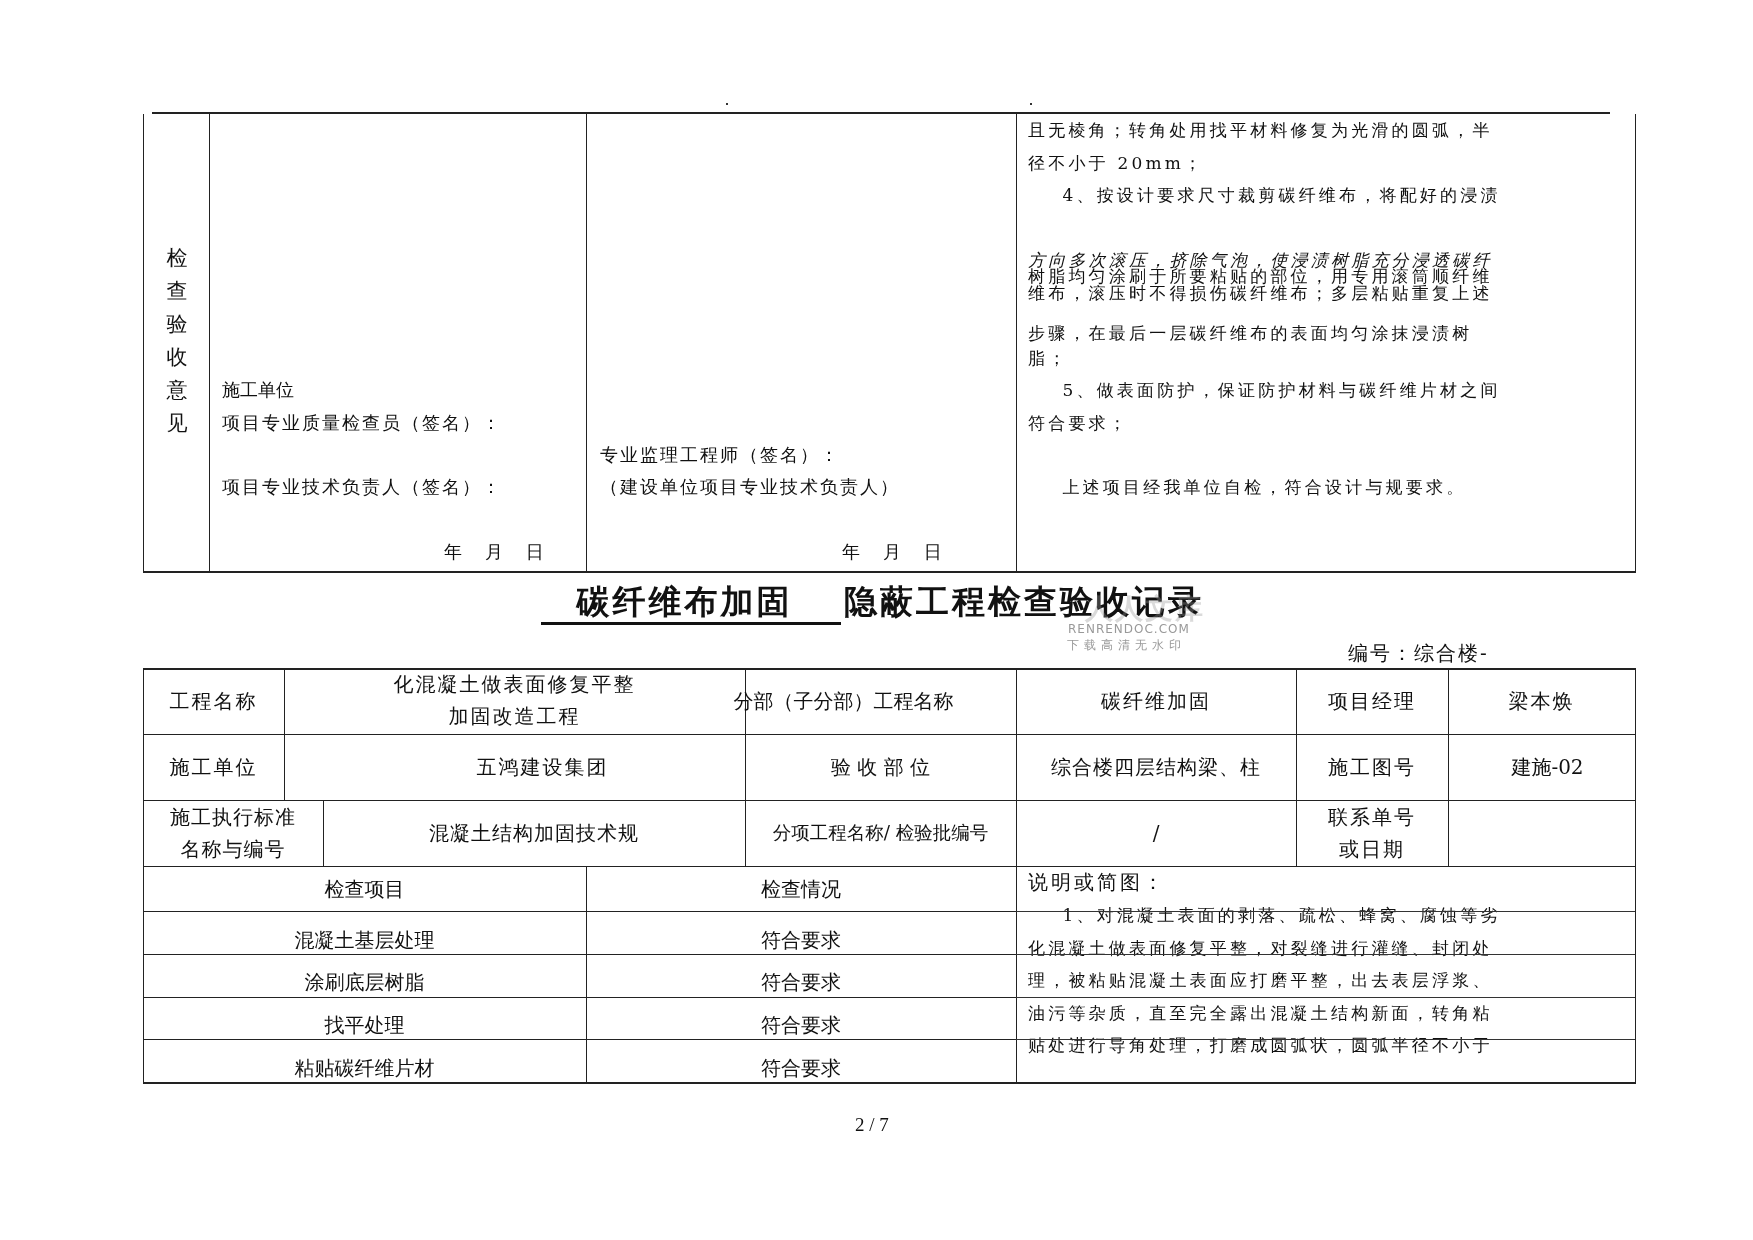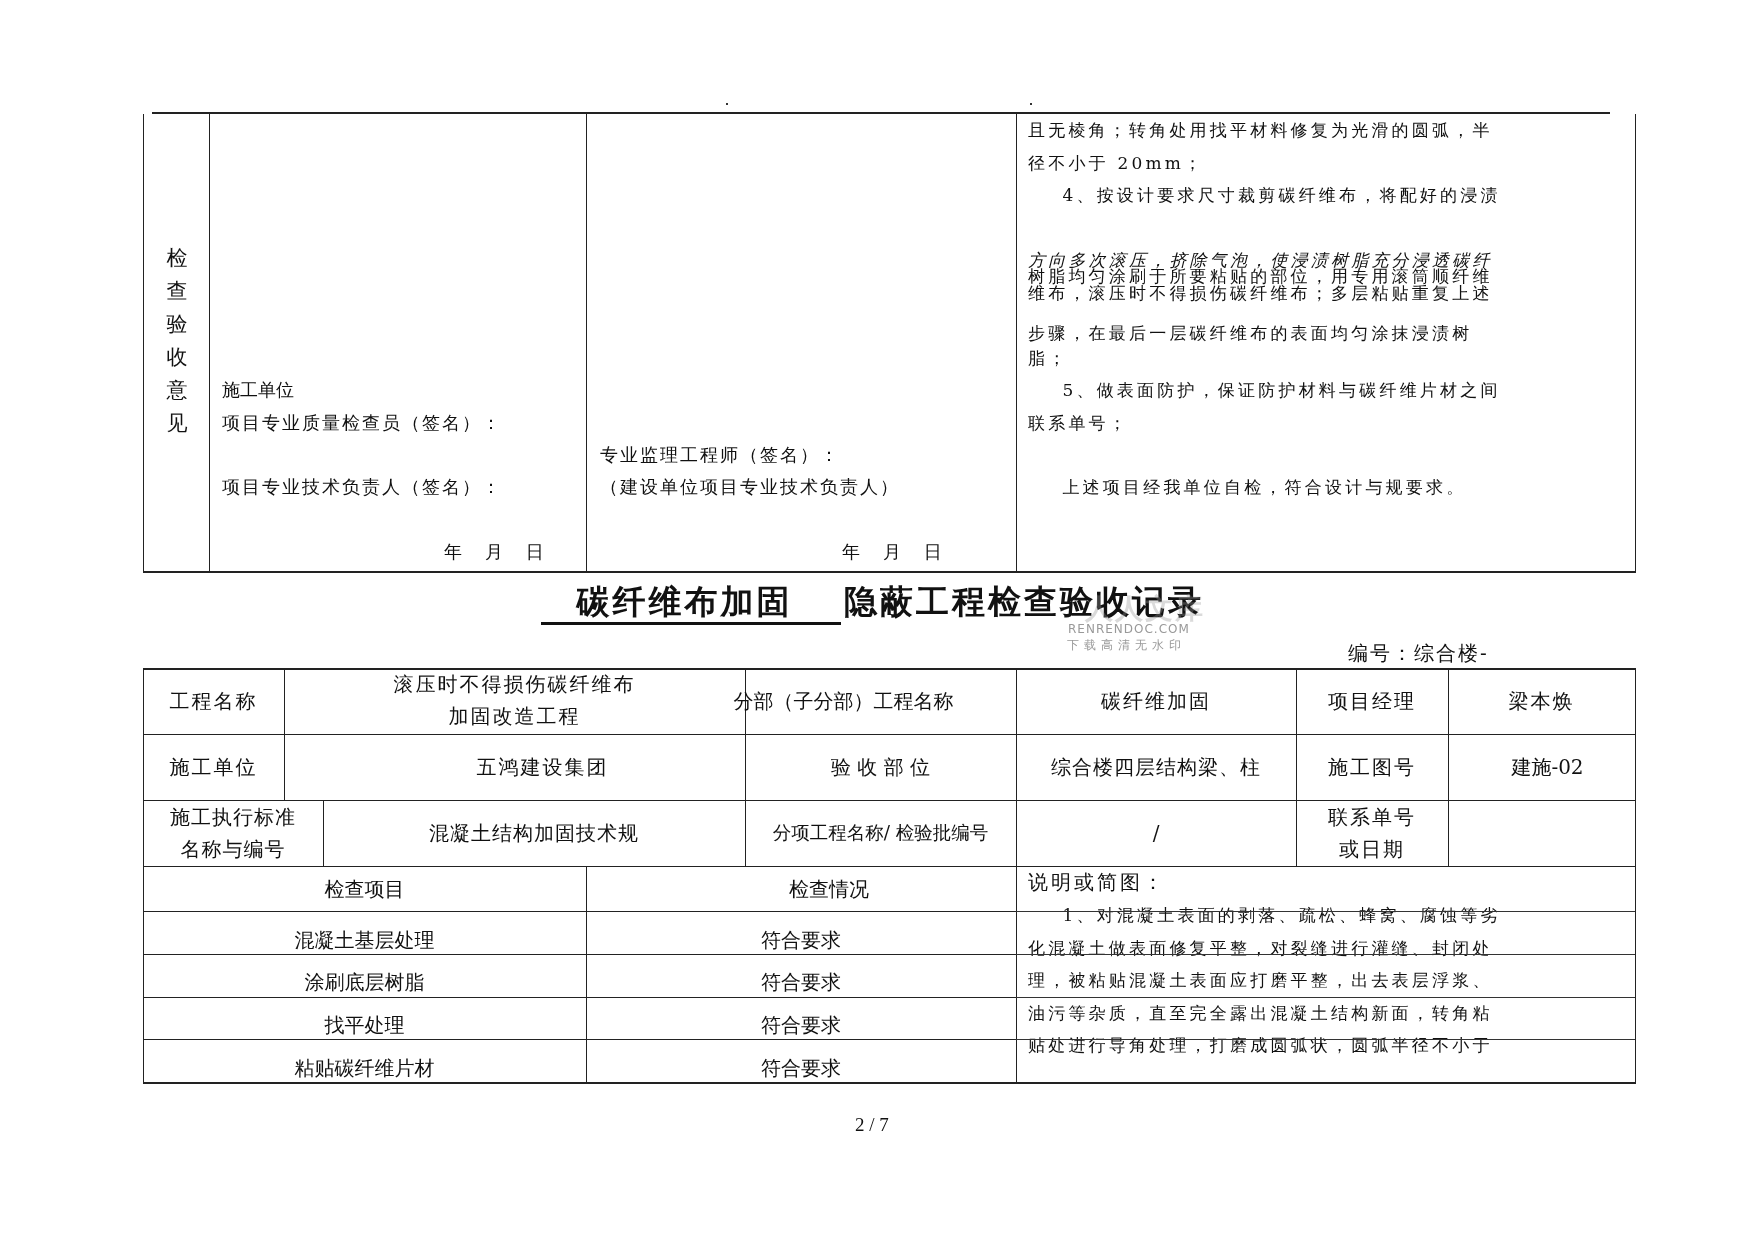"联系单号；" div.body-para { text: 联系单号 -> 符合要求 }
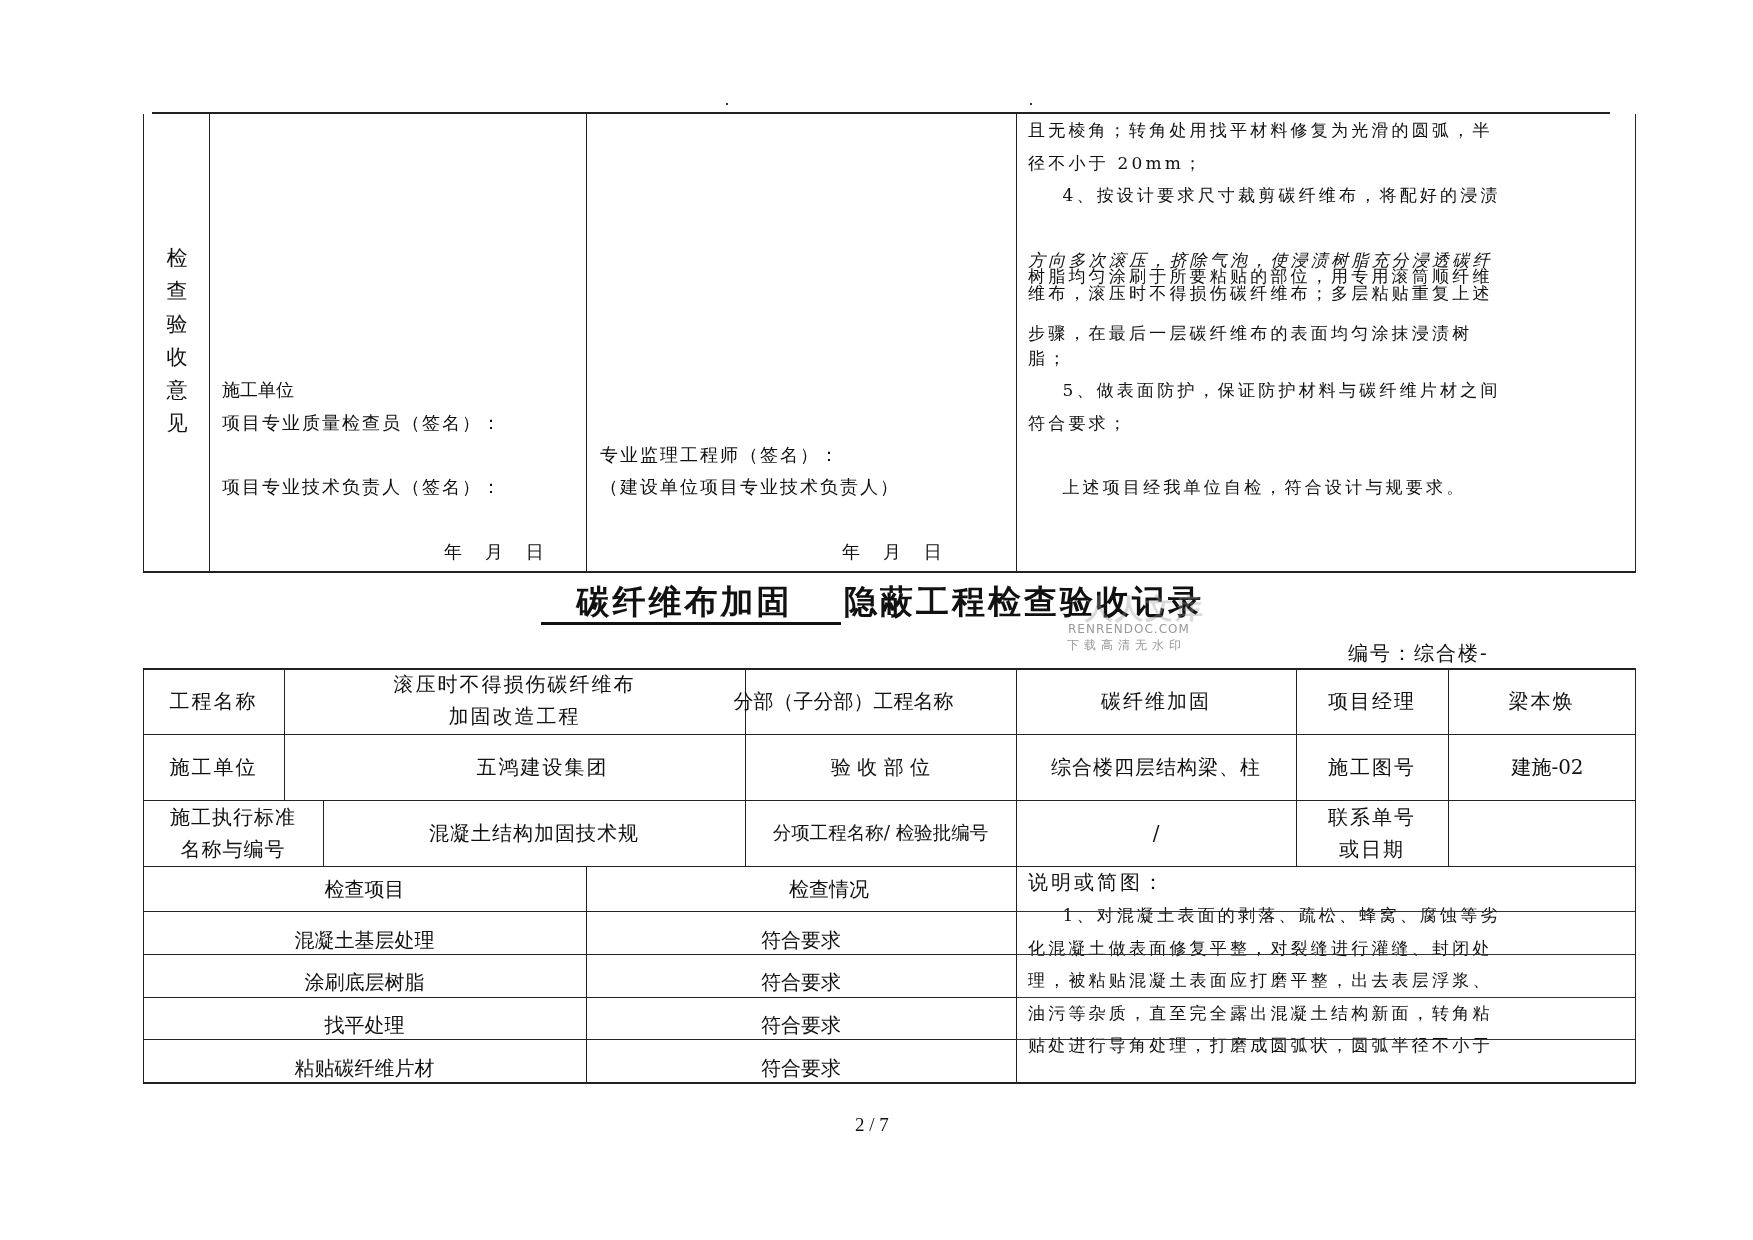"滚压时不得损伤碳纤维布" div.cell-text { text: 滚压时不得损伤碳纤维布 -> 化混凝土做表面修复平整 }
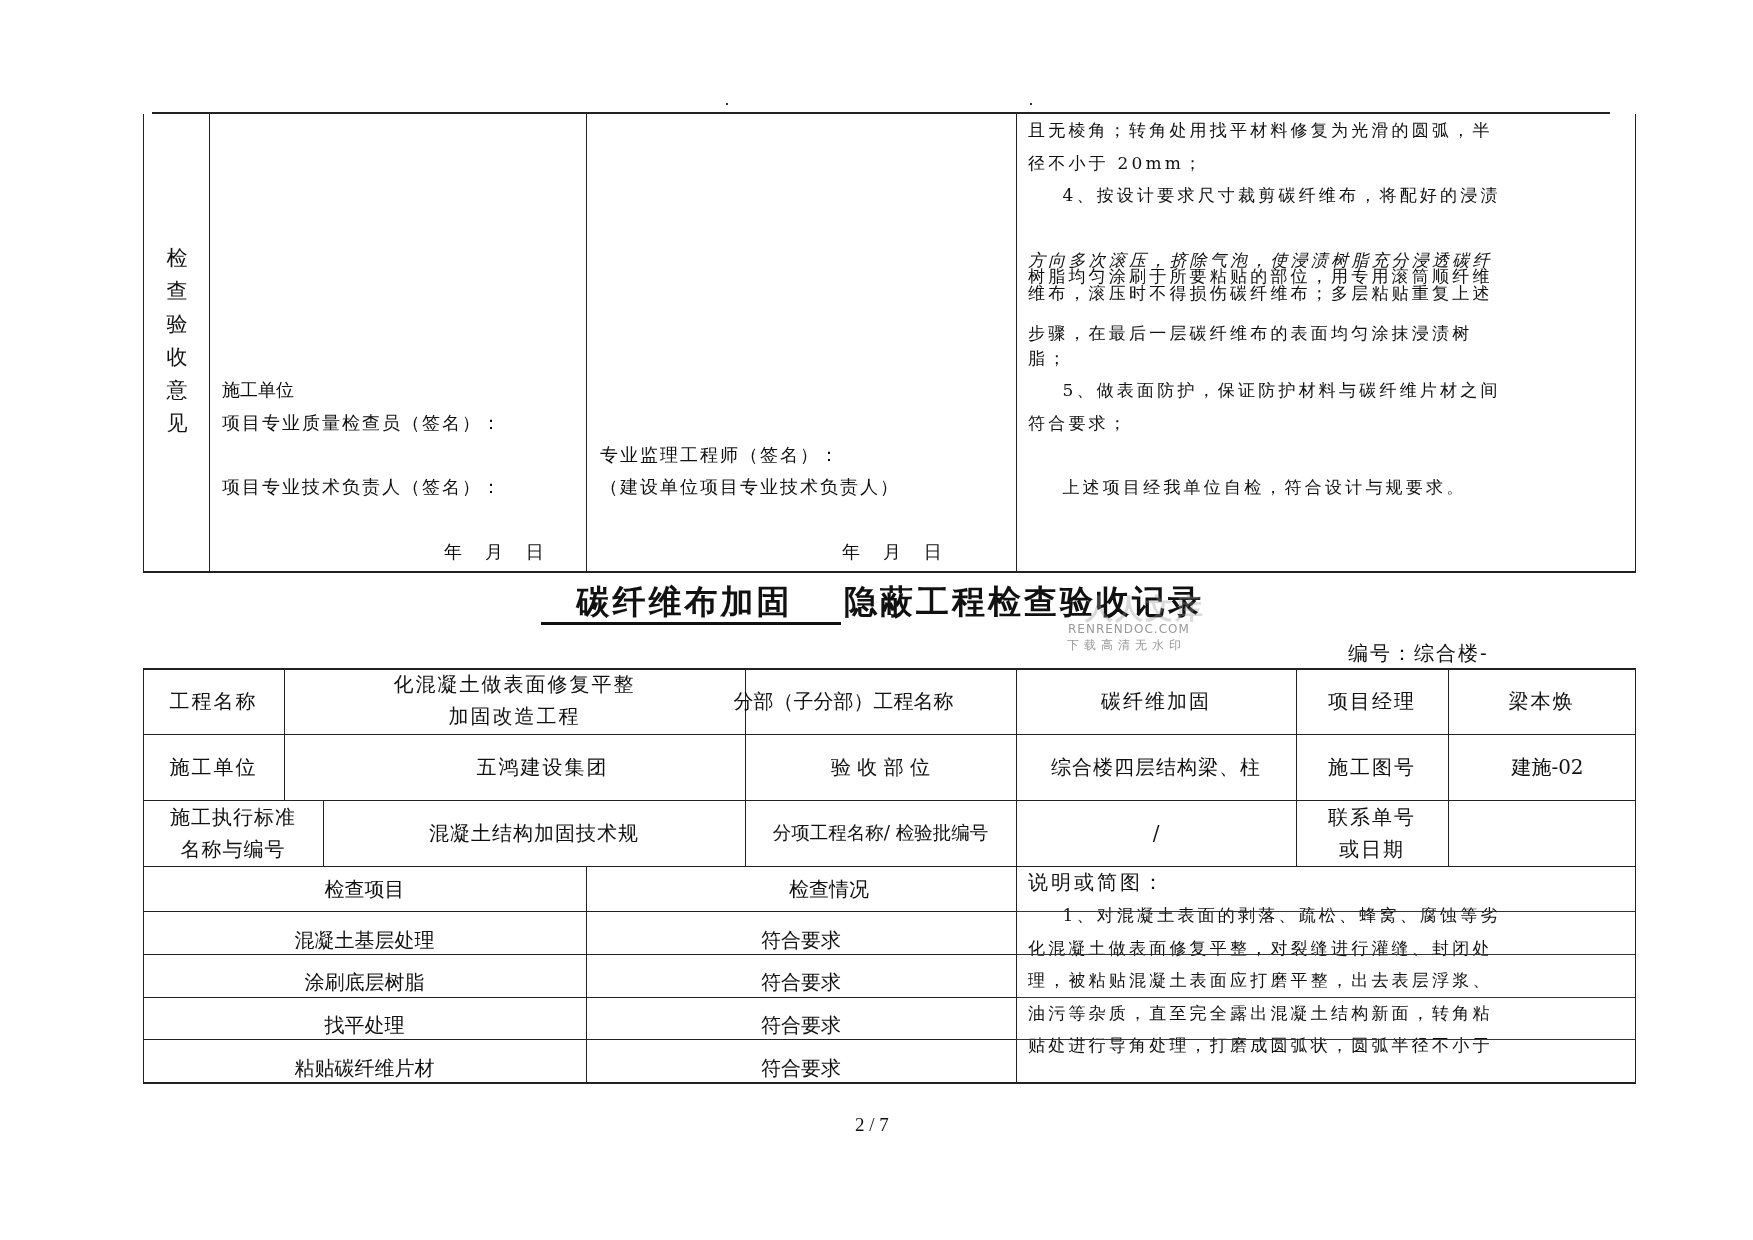"检查情况" div.cell-text { padding-left: 28px -> none }
